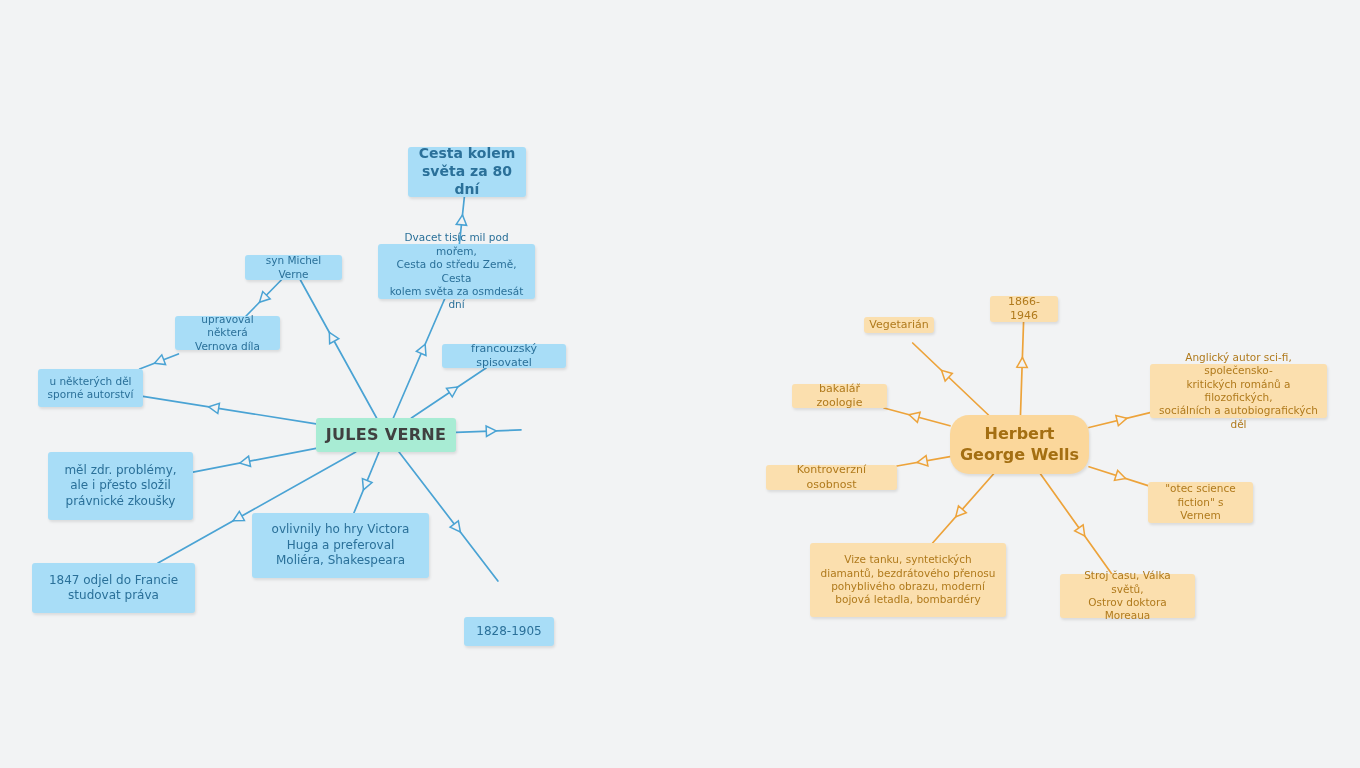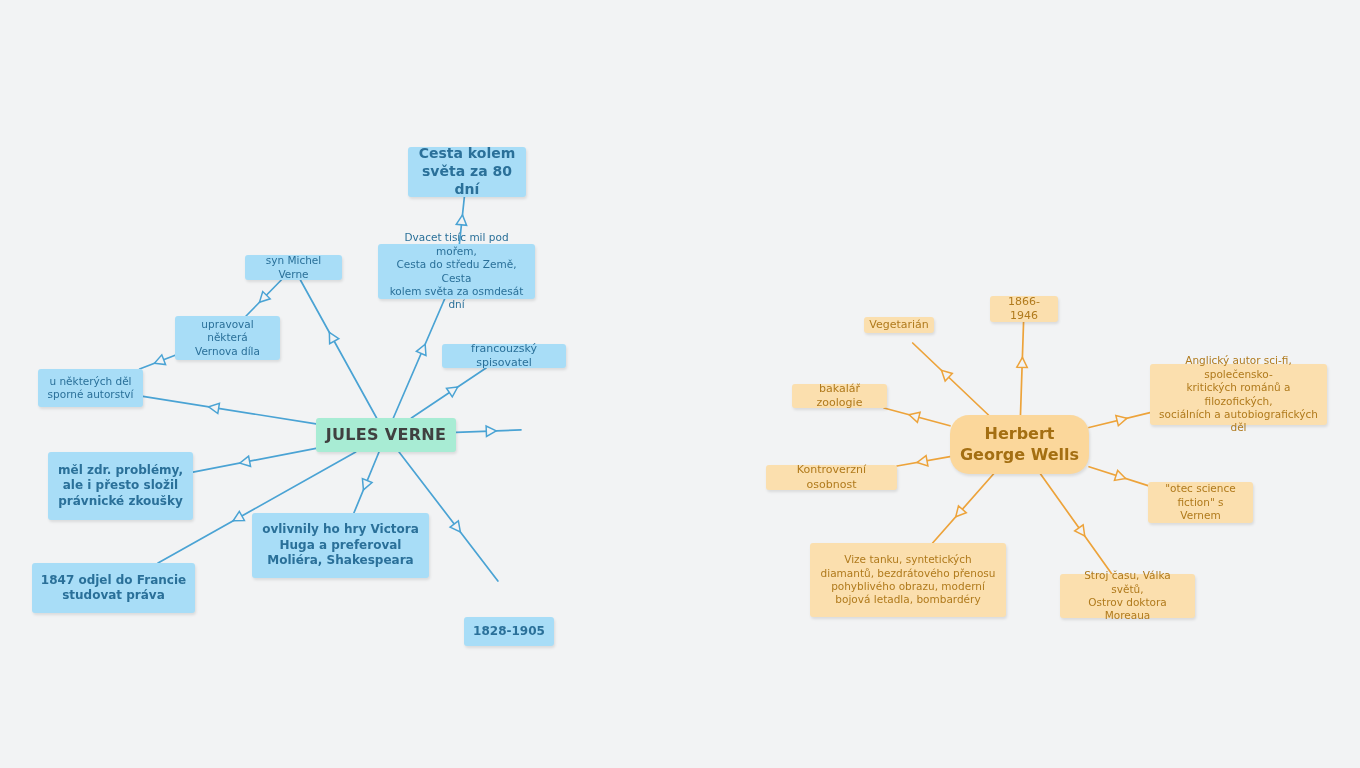"upravoval některá" div.node { height: 44px -> 34px }
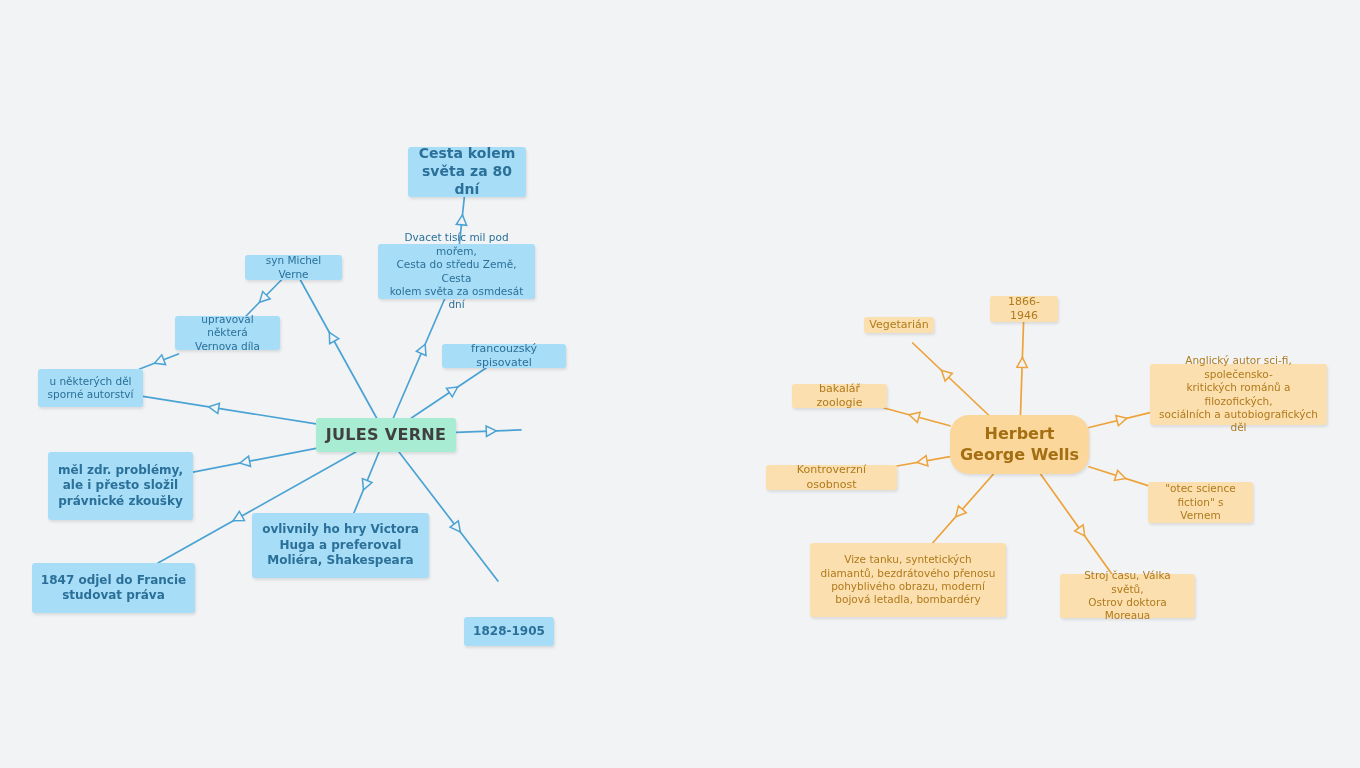"Anglický autor sci-fi, společensko-" div.node { height: 61px -> 54px }
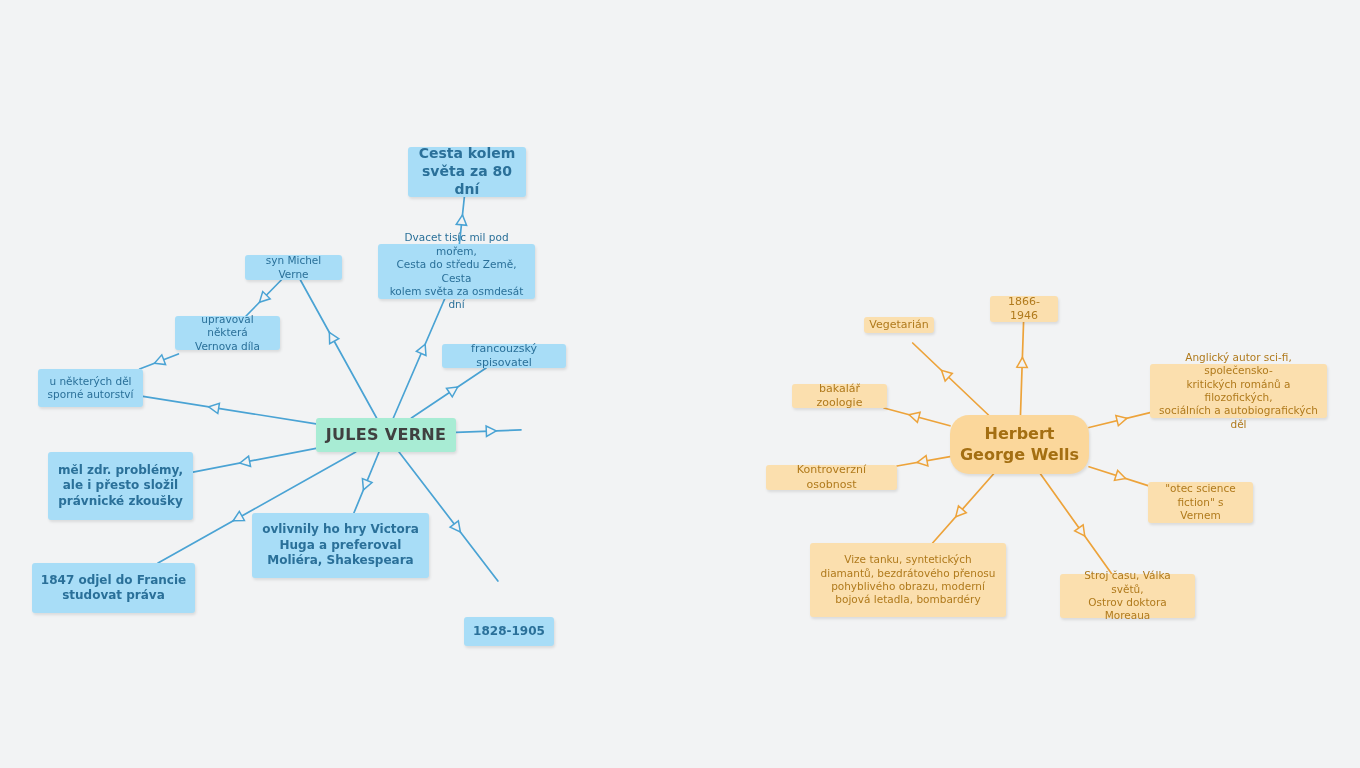"měl zdr. problémy," .sz-m { font-weight: bold -> normal }
